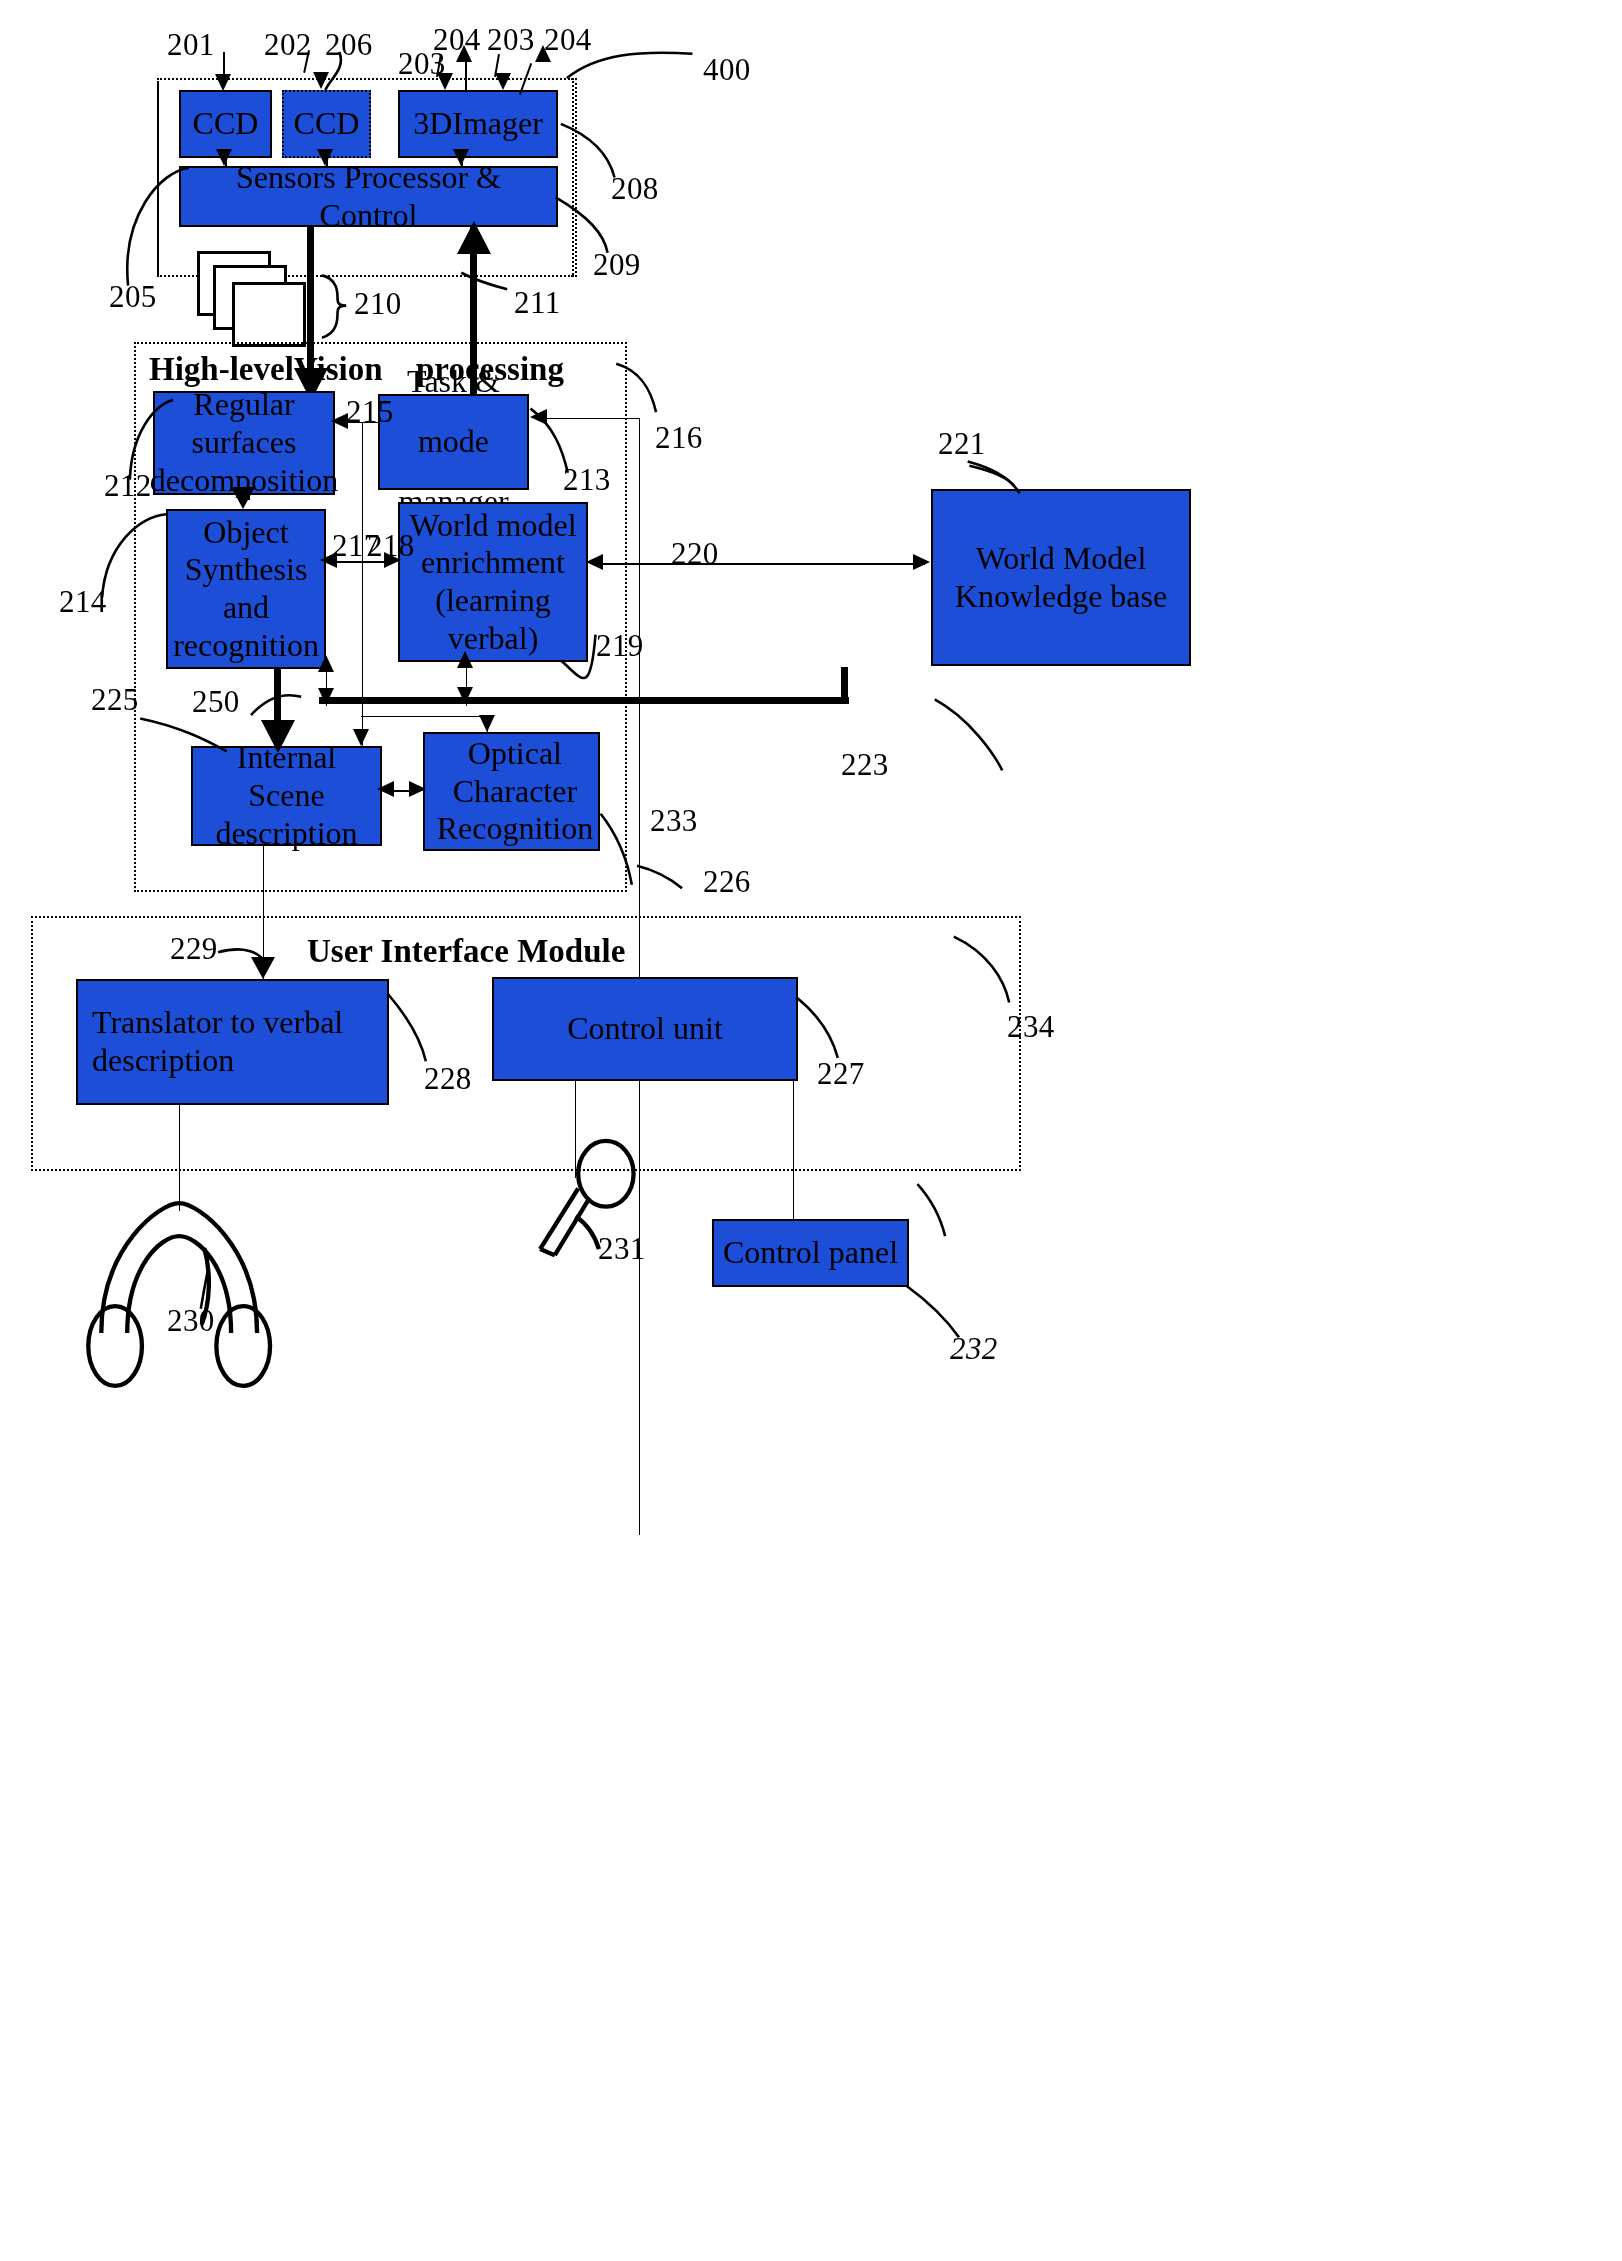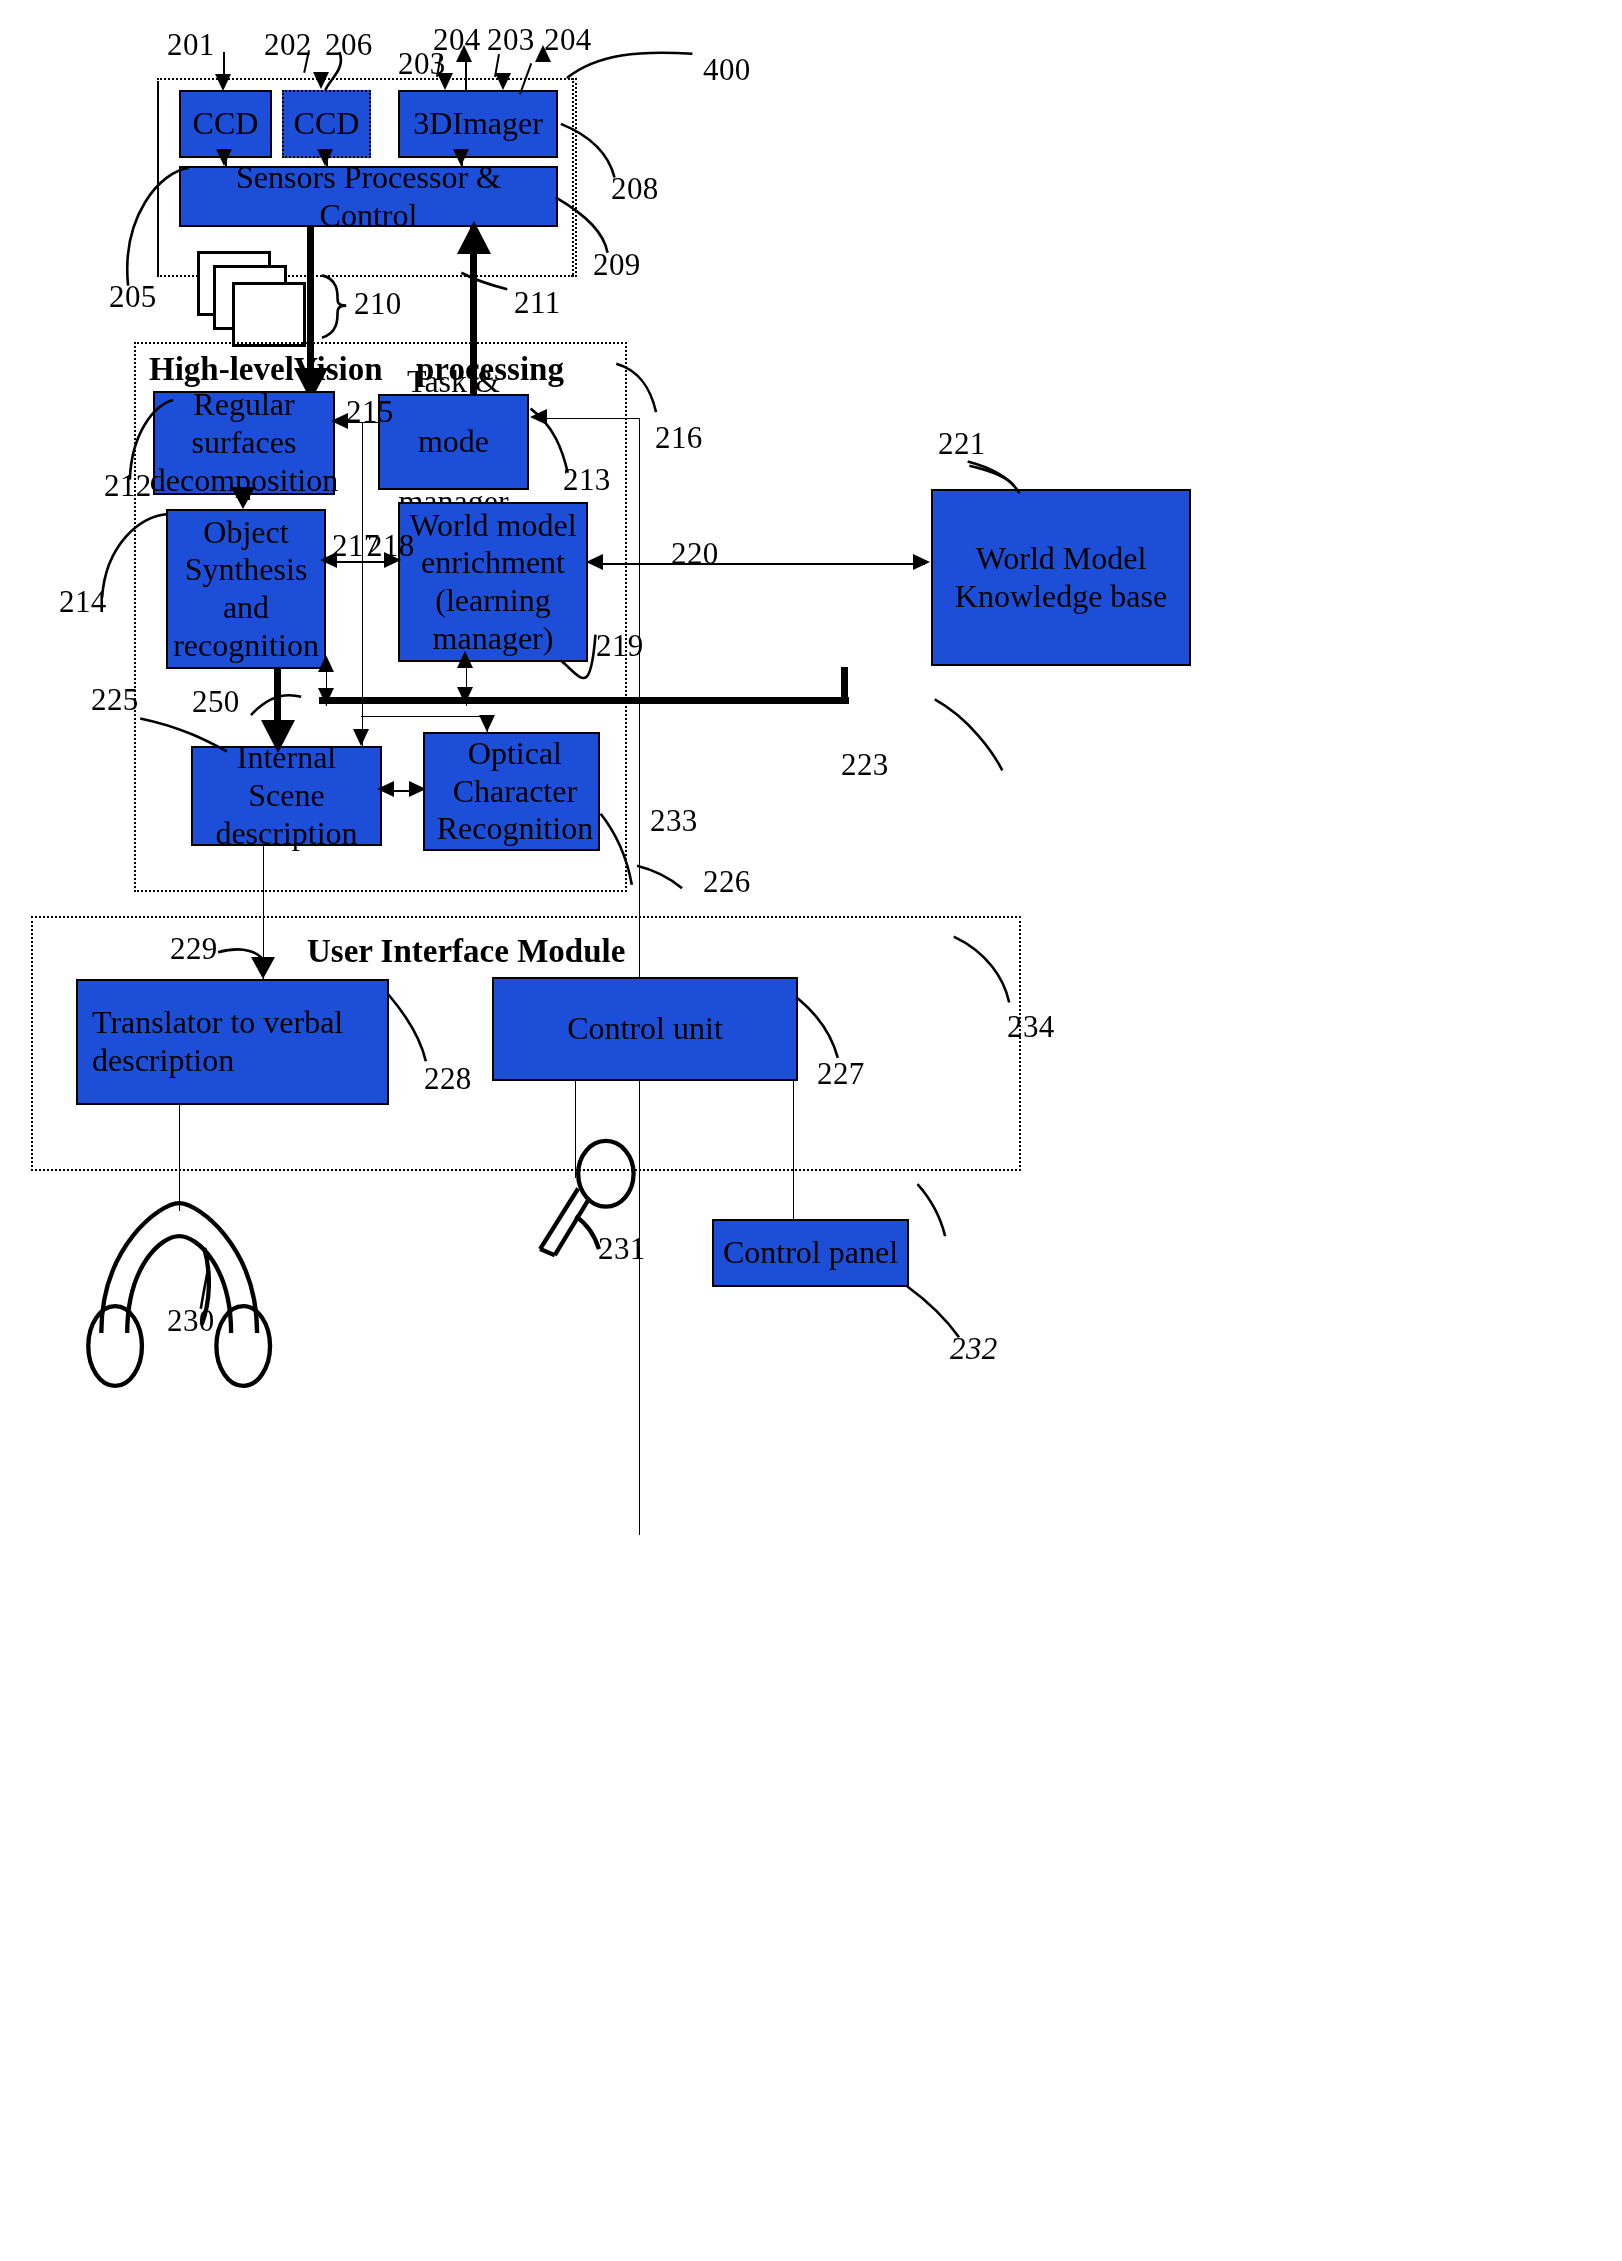"manager)" span { text: manager -> verbal }
